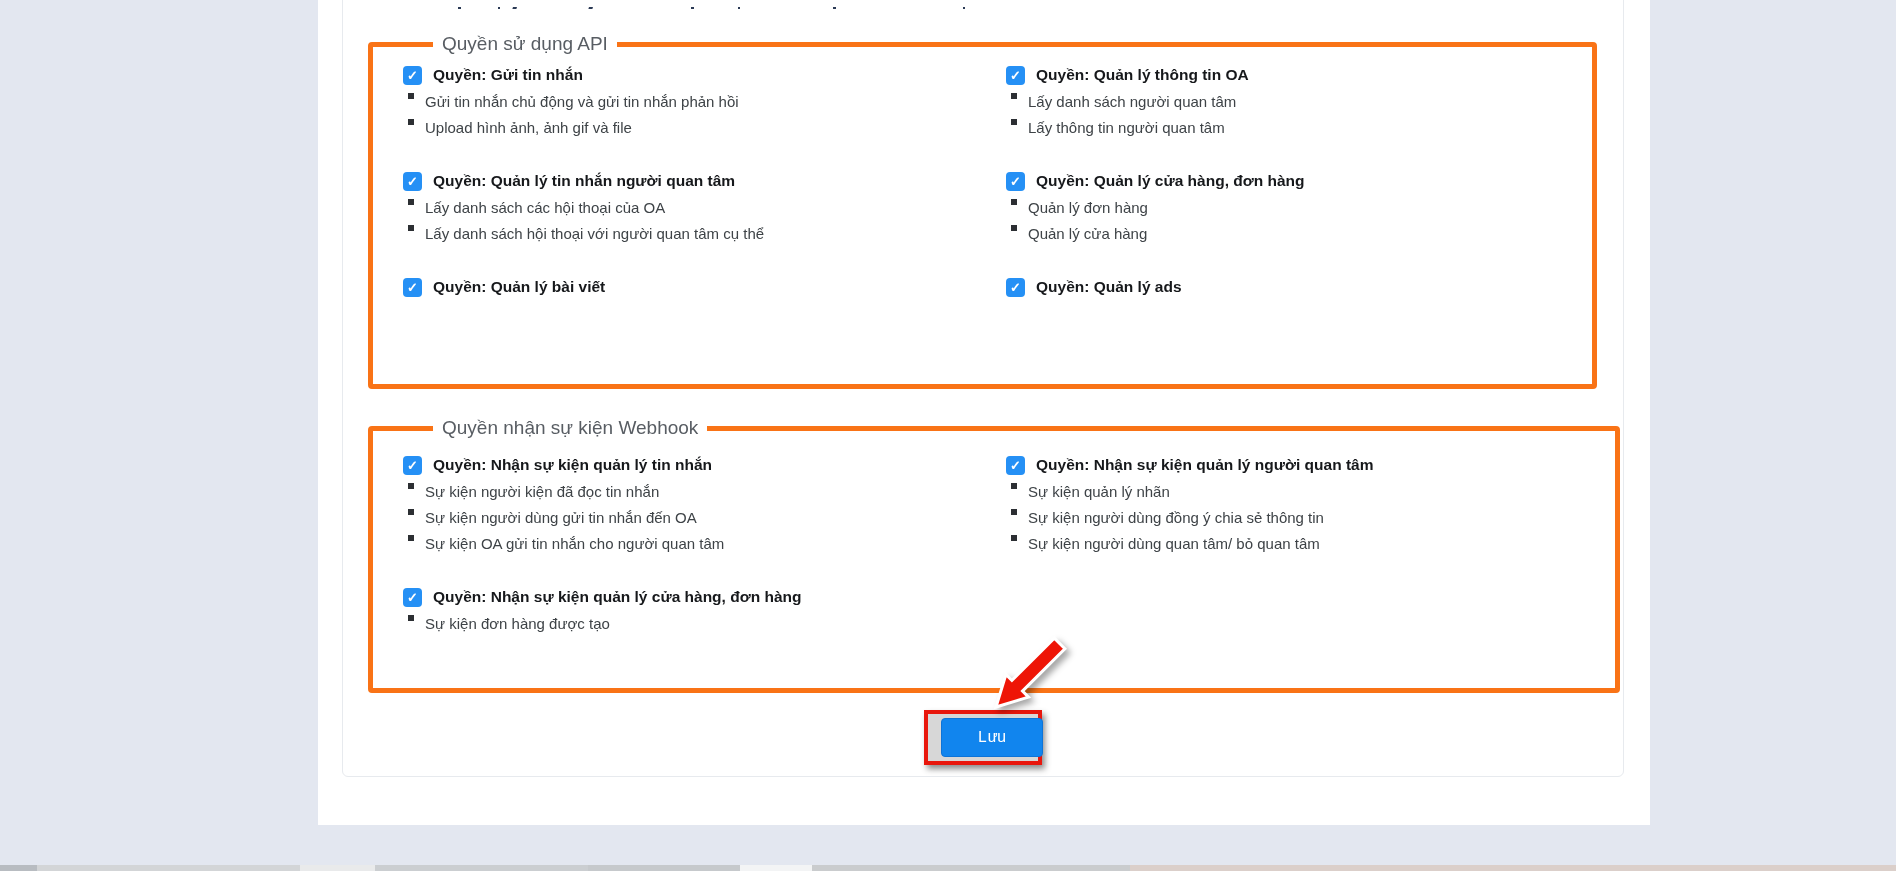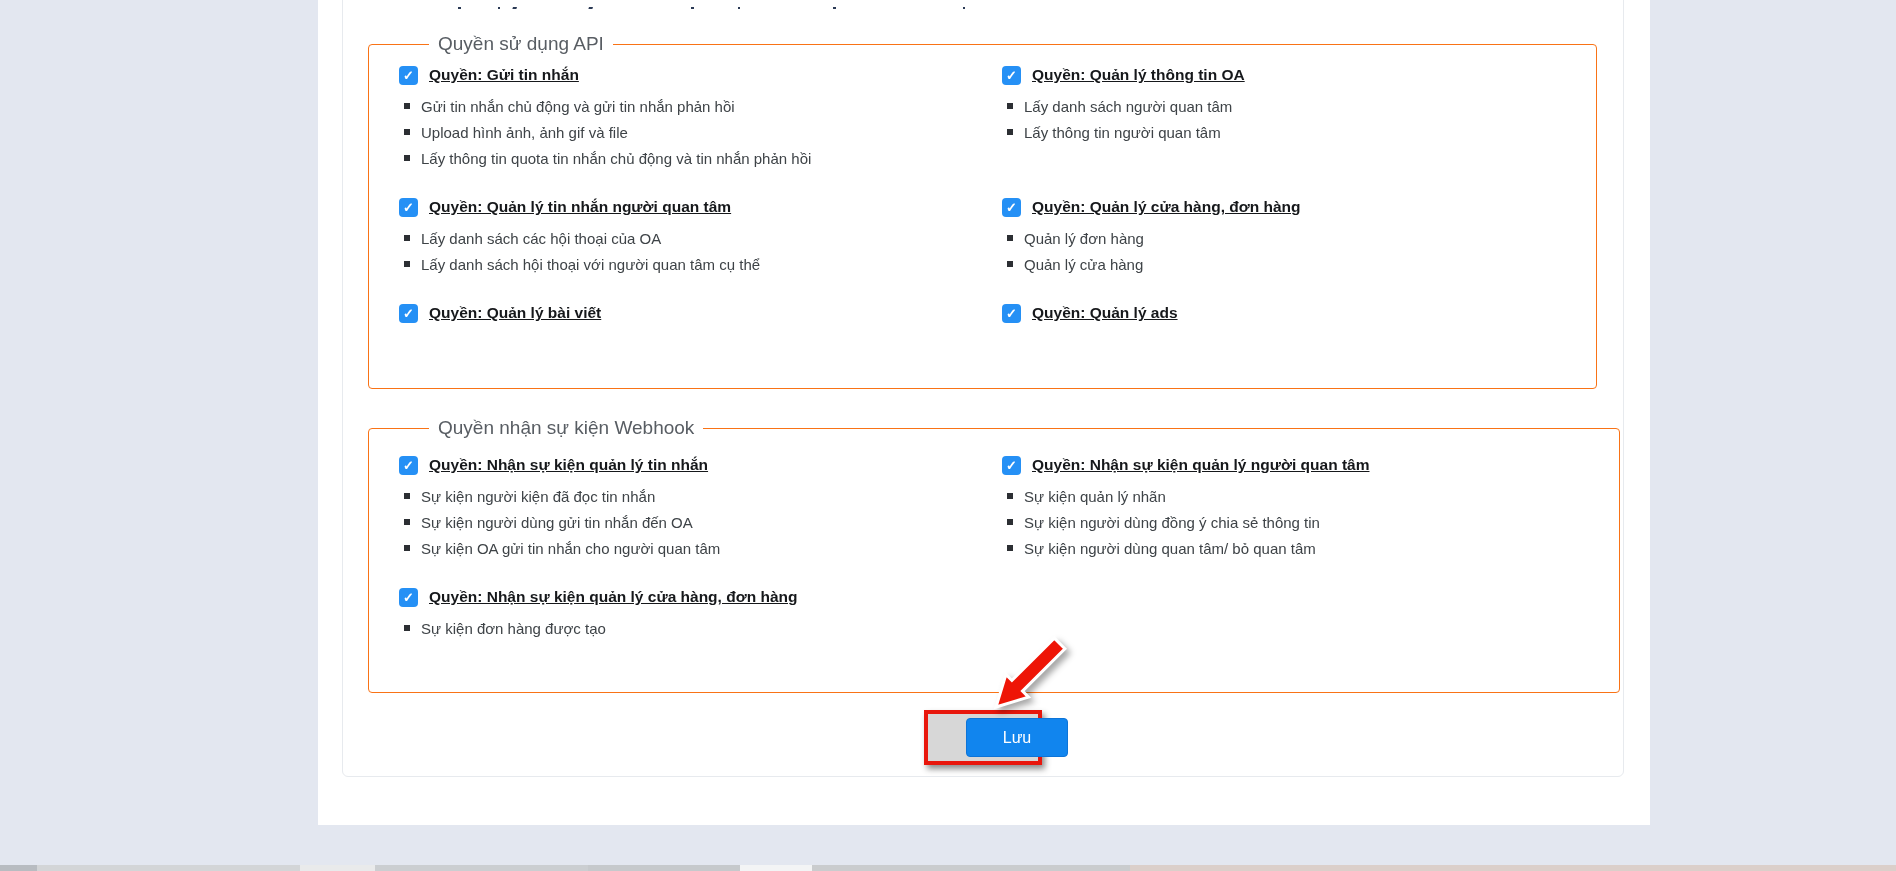"Quyền sử dụng API" fieldset { border: 1px solid #f97316 -> 5px solid #f97316 }
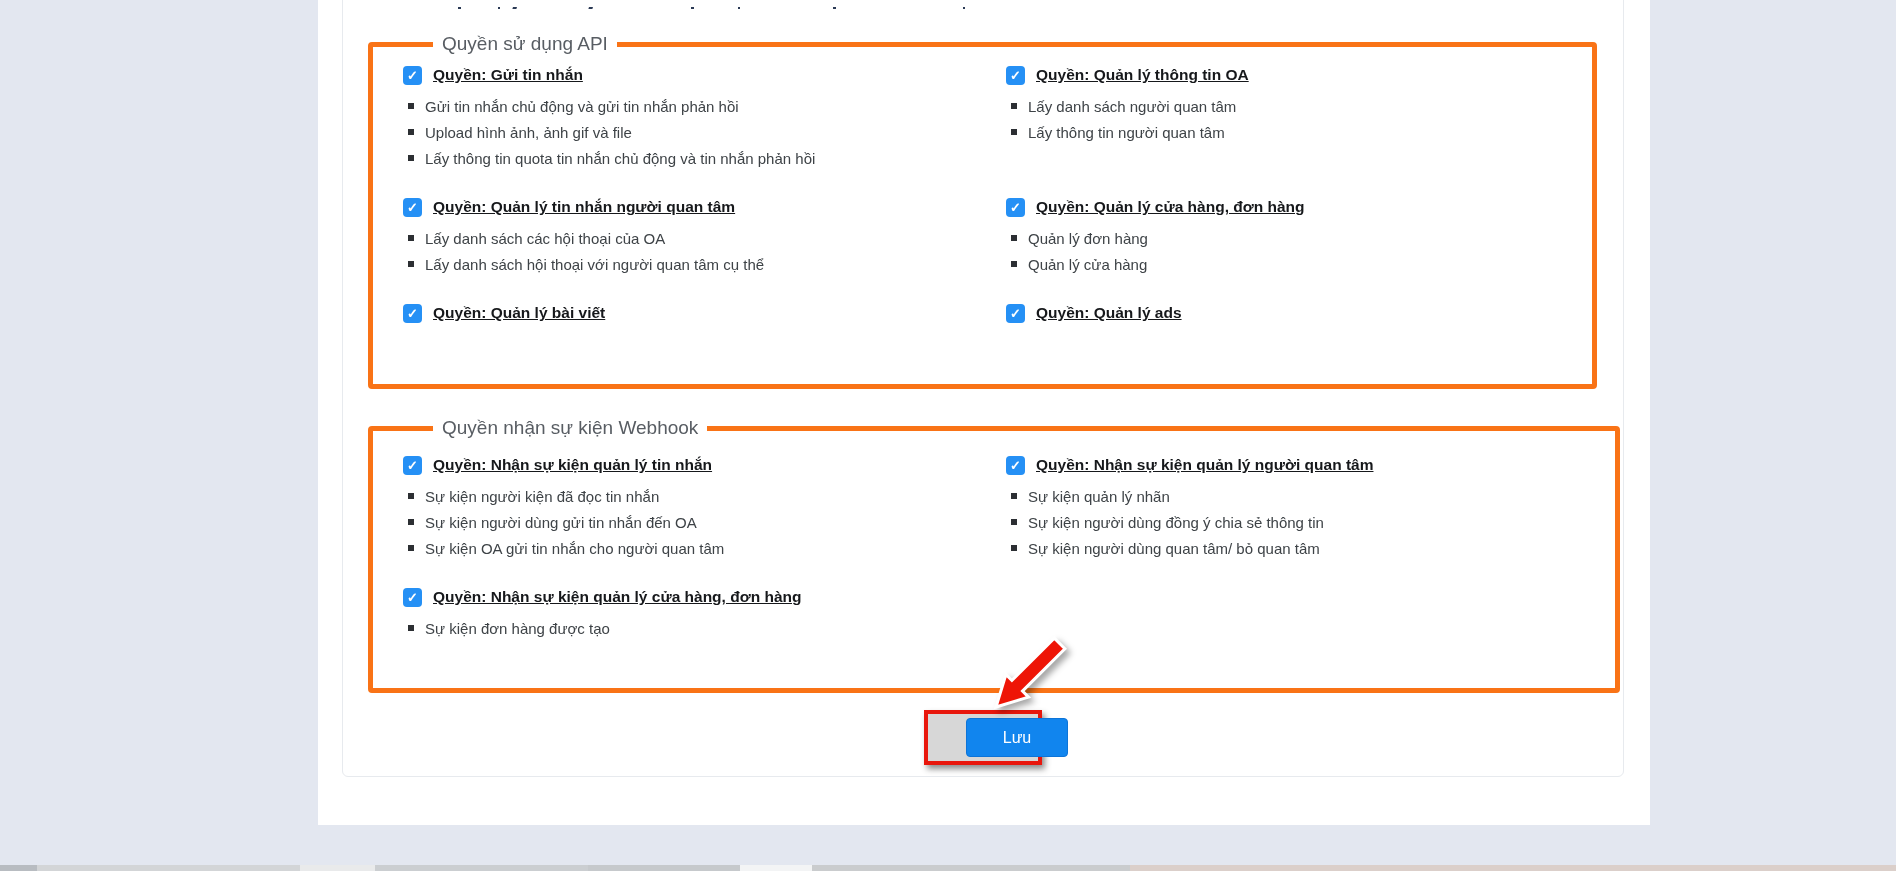"Quyền: Gửi tin nhắn" .chk-row .lbl { text-decoration: underline -> none }
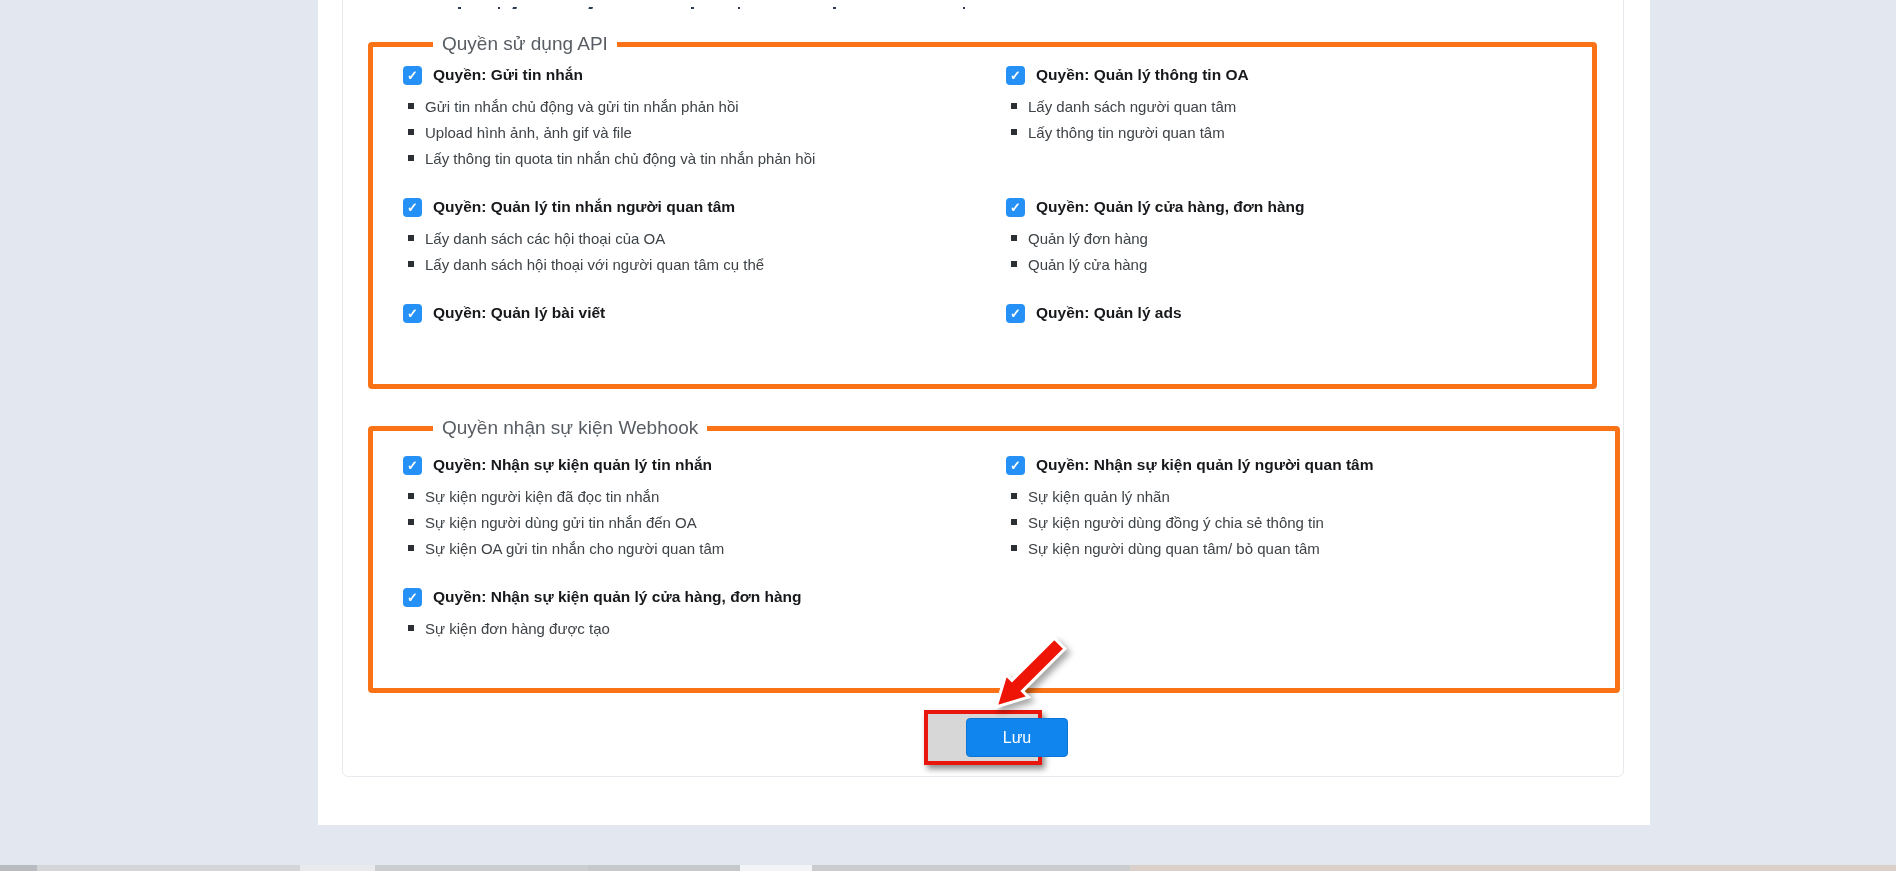"Gửi tin nhắn chủ động" ul.bullets li { align-items: center -> flex-start }
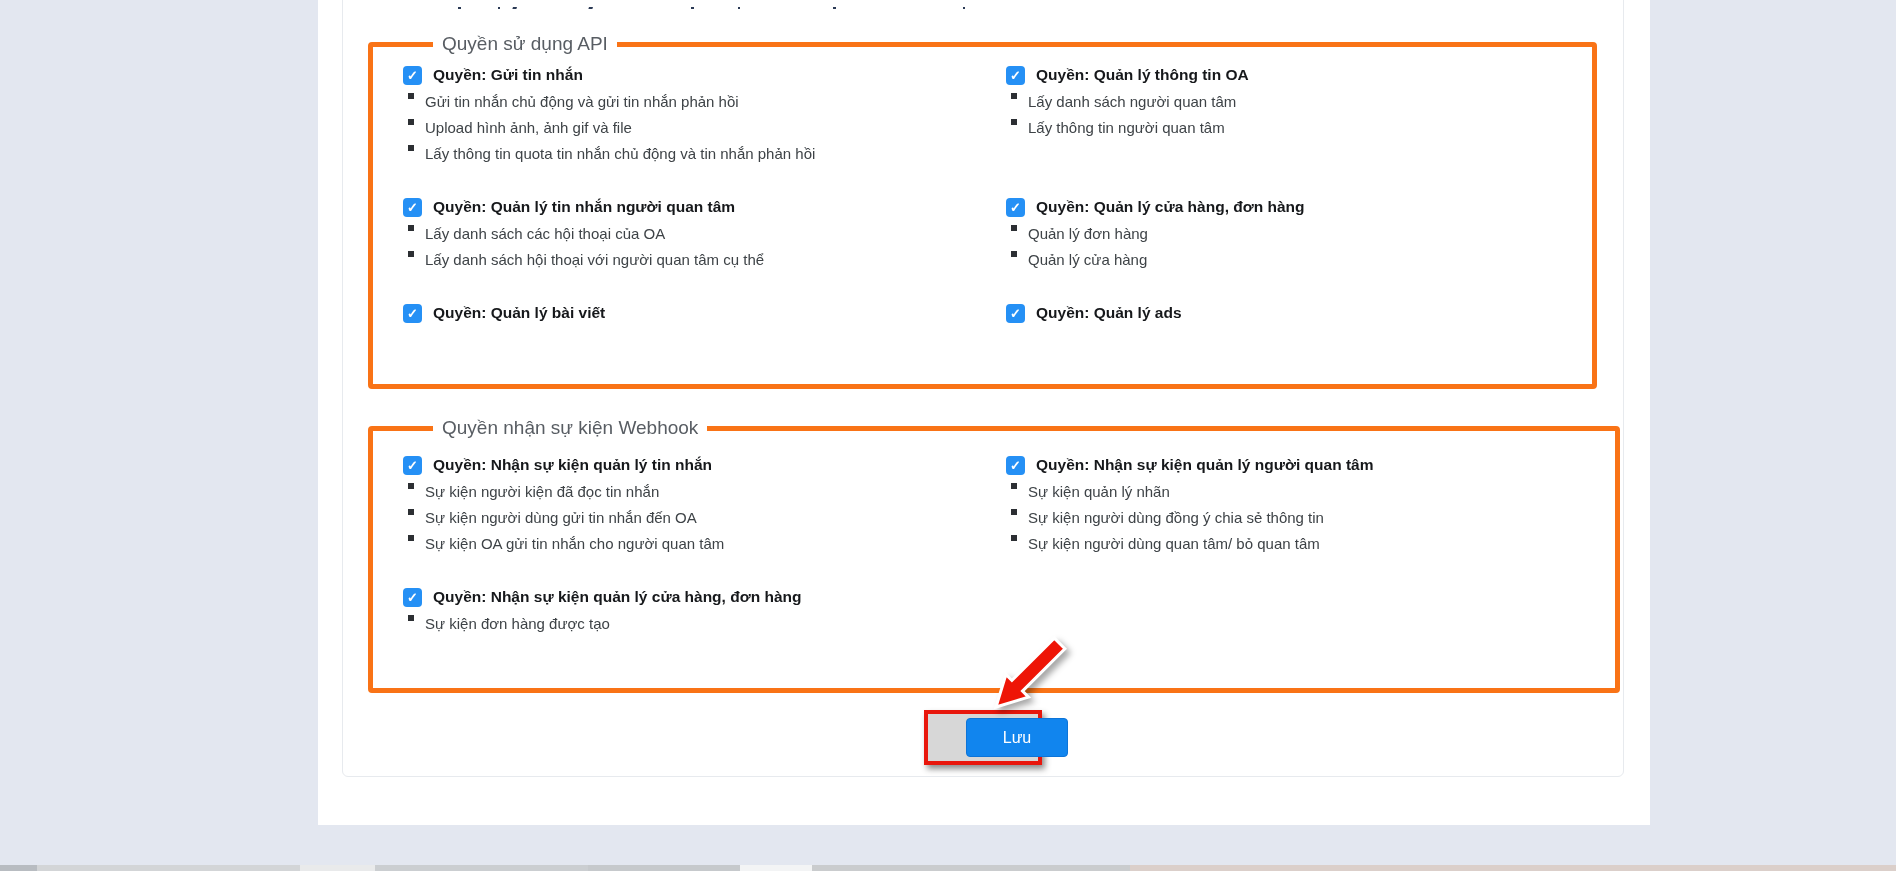"Lấy thông tin quota tin" li { html: <li> <span></span> <span>Lấy thông tin quota tin nhắn chủ động và tin nhắn phản hồi</span> </li> -> none }
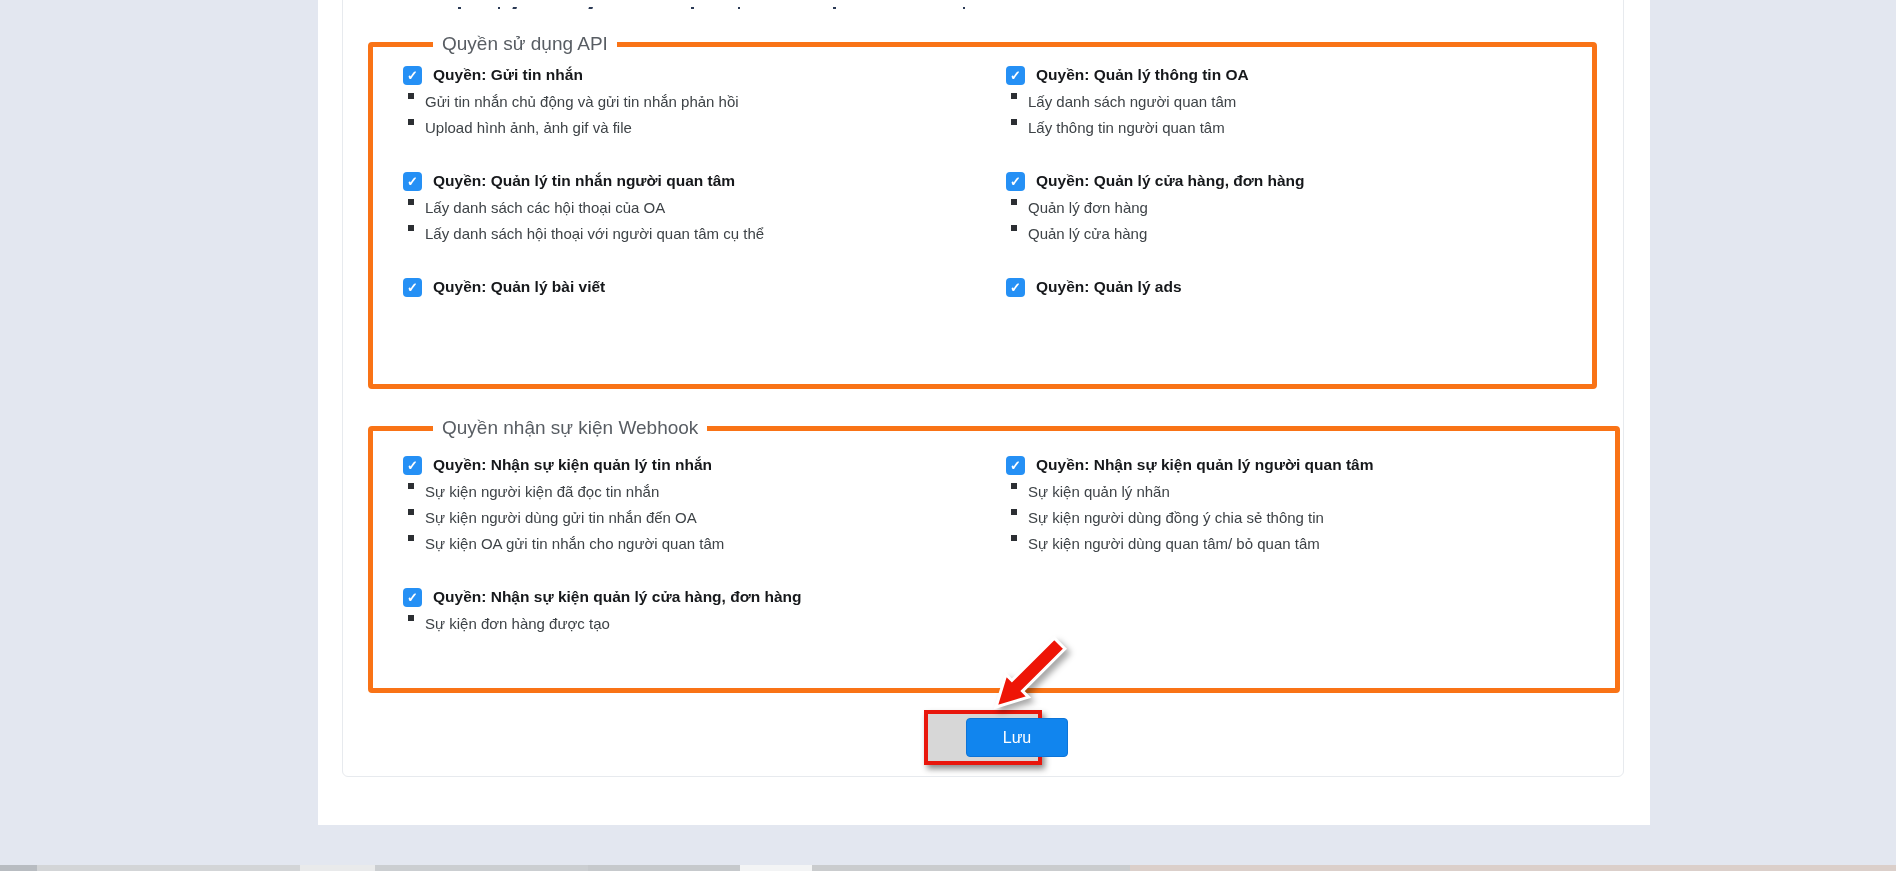"Lưu" .save-button { font-family: Liberation Sans, sans-serif -> Liberation Mono, monospace; left: 623px -> 598px }
